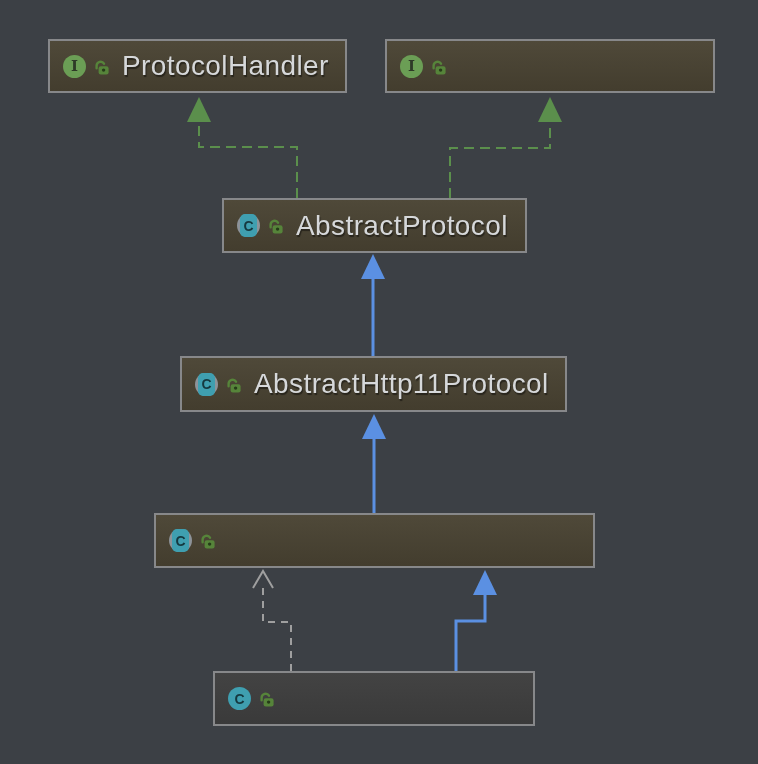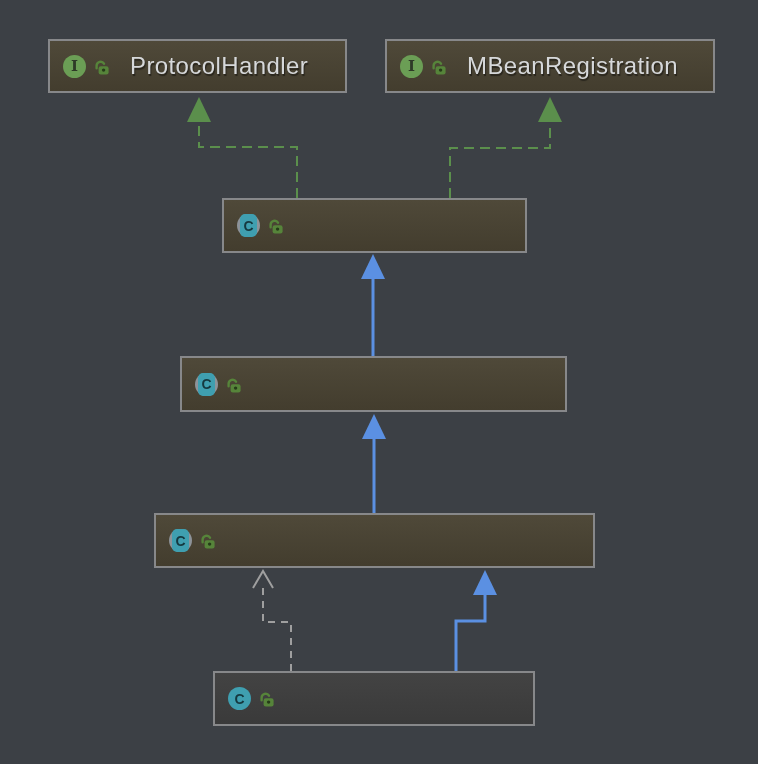"ProtocolHandler" .node .label { font-size: 24px -> 28px; margin-left: 11px -> 3px }
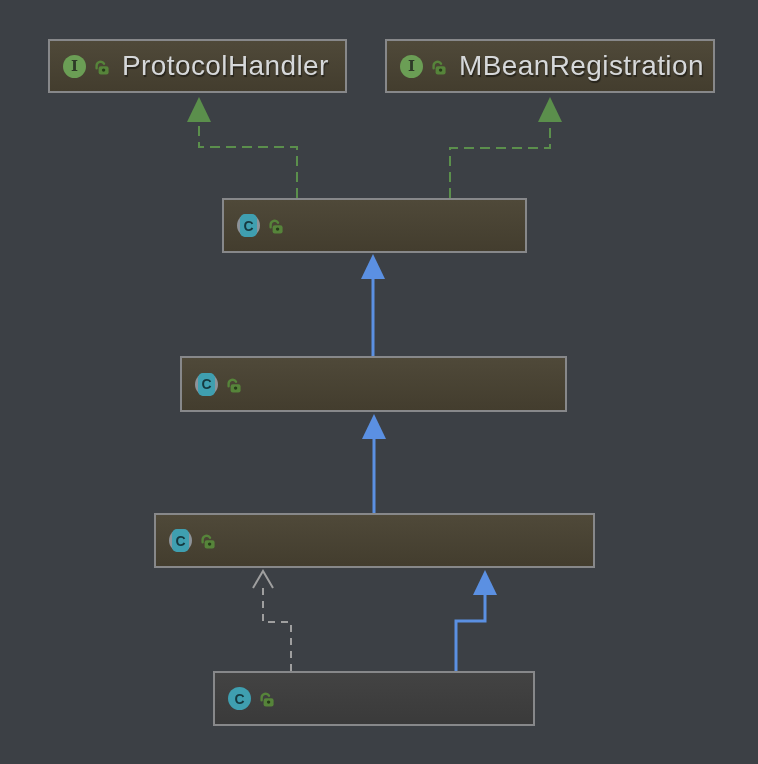"MBeanRegistration" span.label { html: <span>MBeanRegistration</span> -> none }
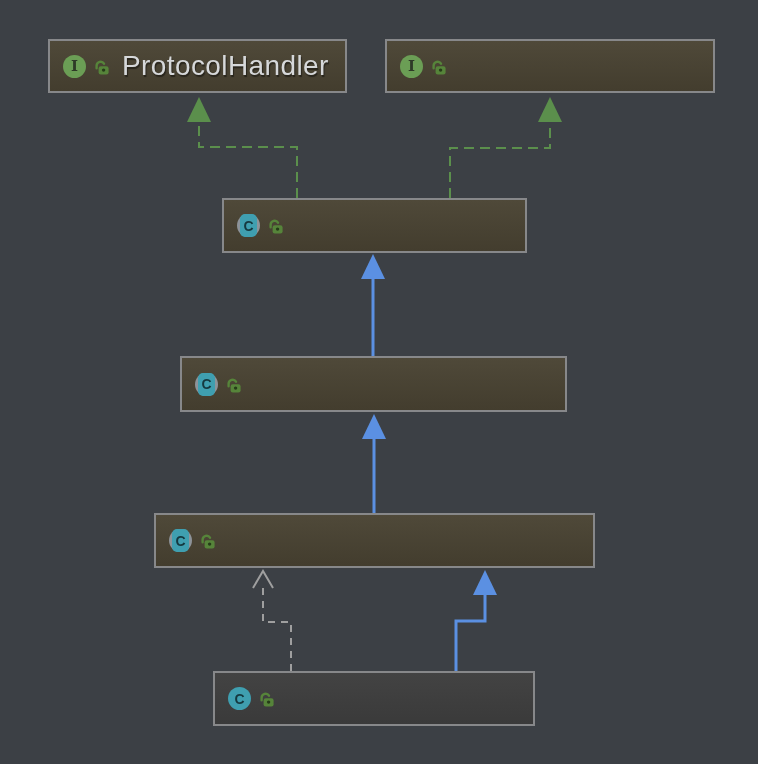"AbstractProtocol" span.label { html: none -> <span>AbstractProtocol</span> }
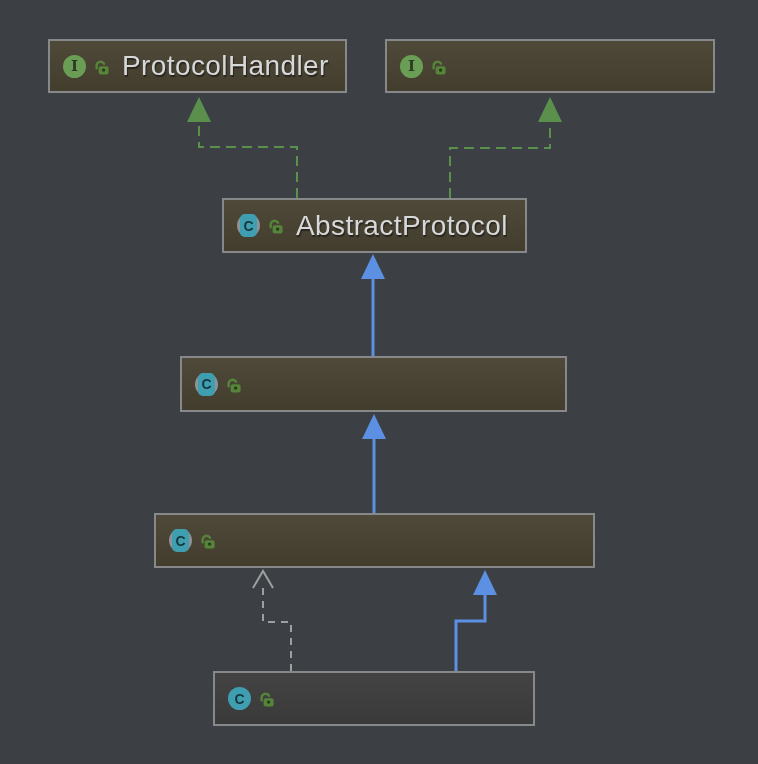"AbstractHttp11Protocol" span.label { html: none -> <span>AbstractHttp11Protocol</span> }
